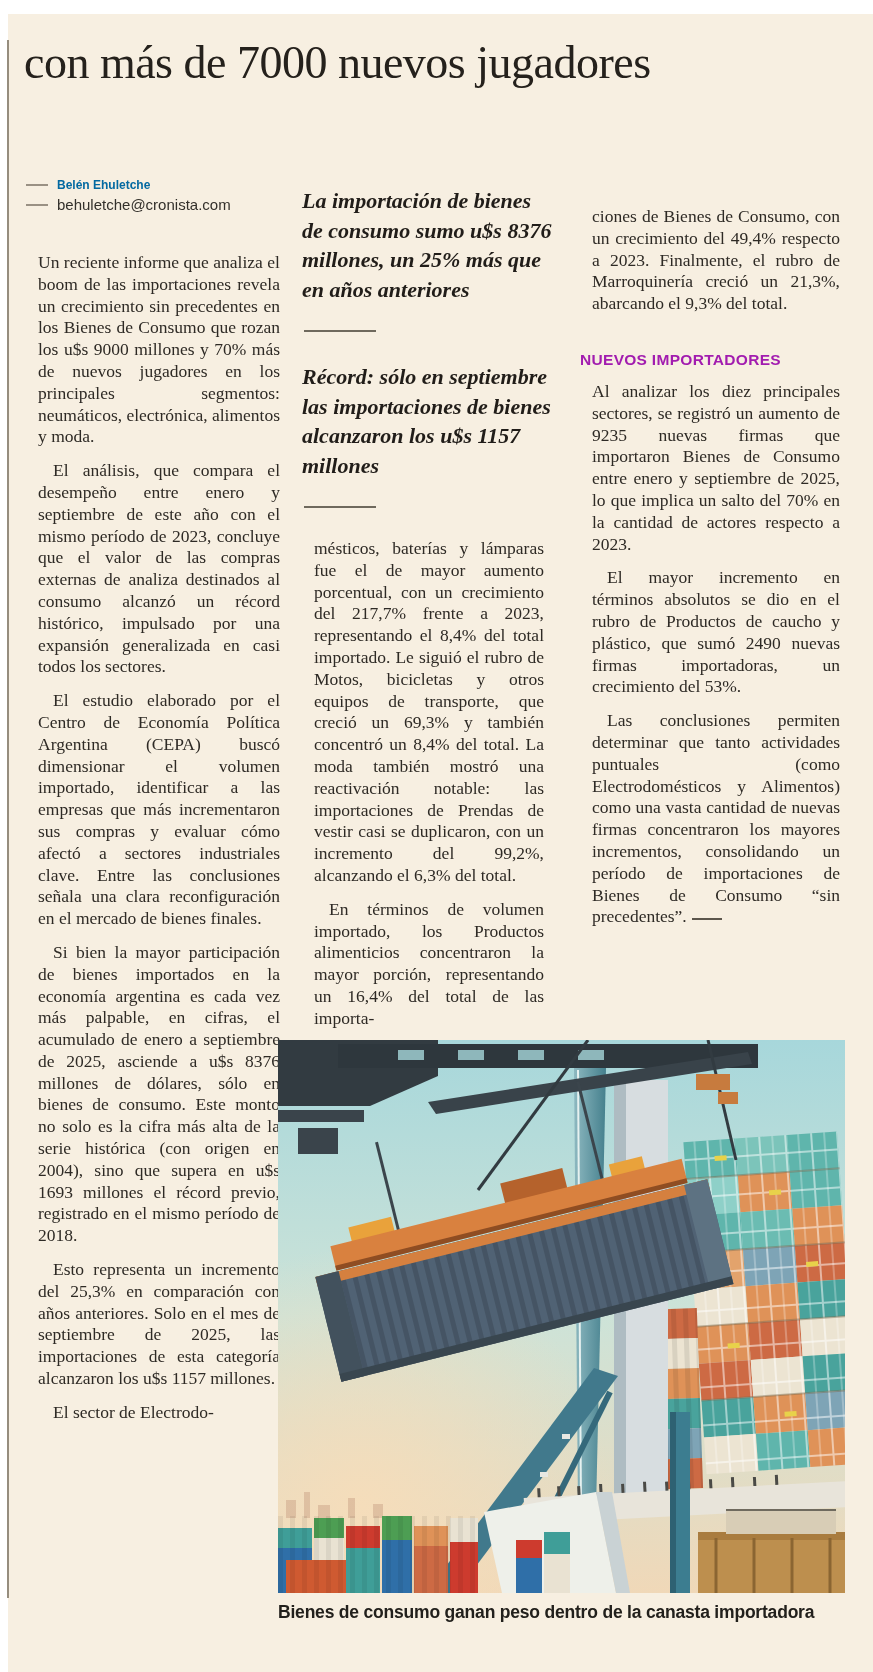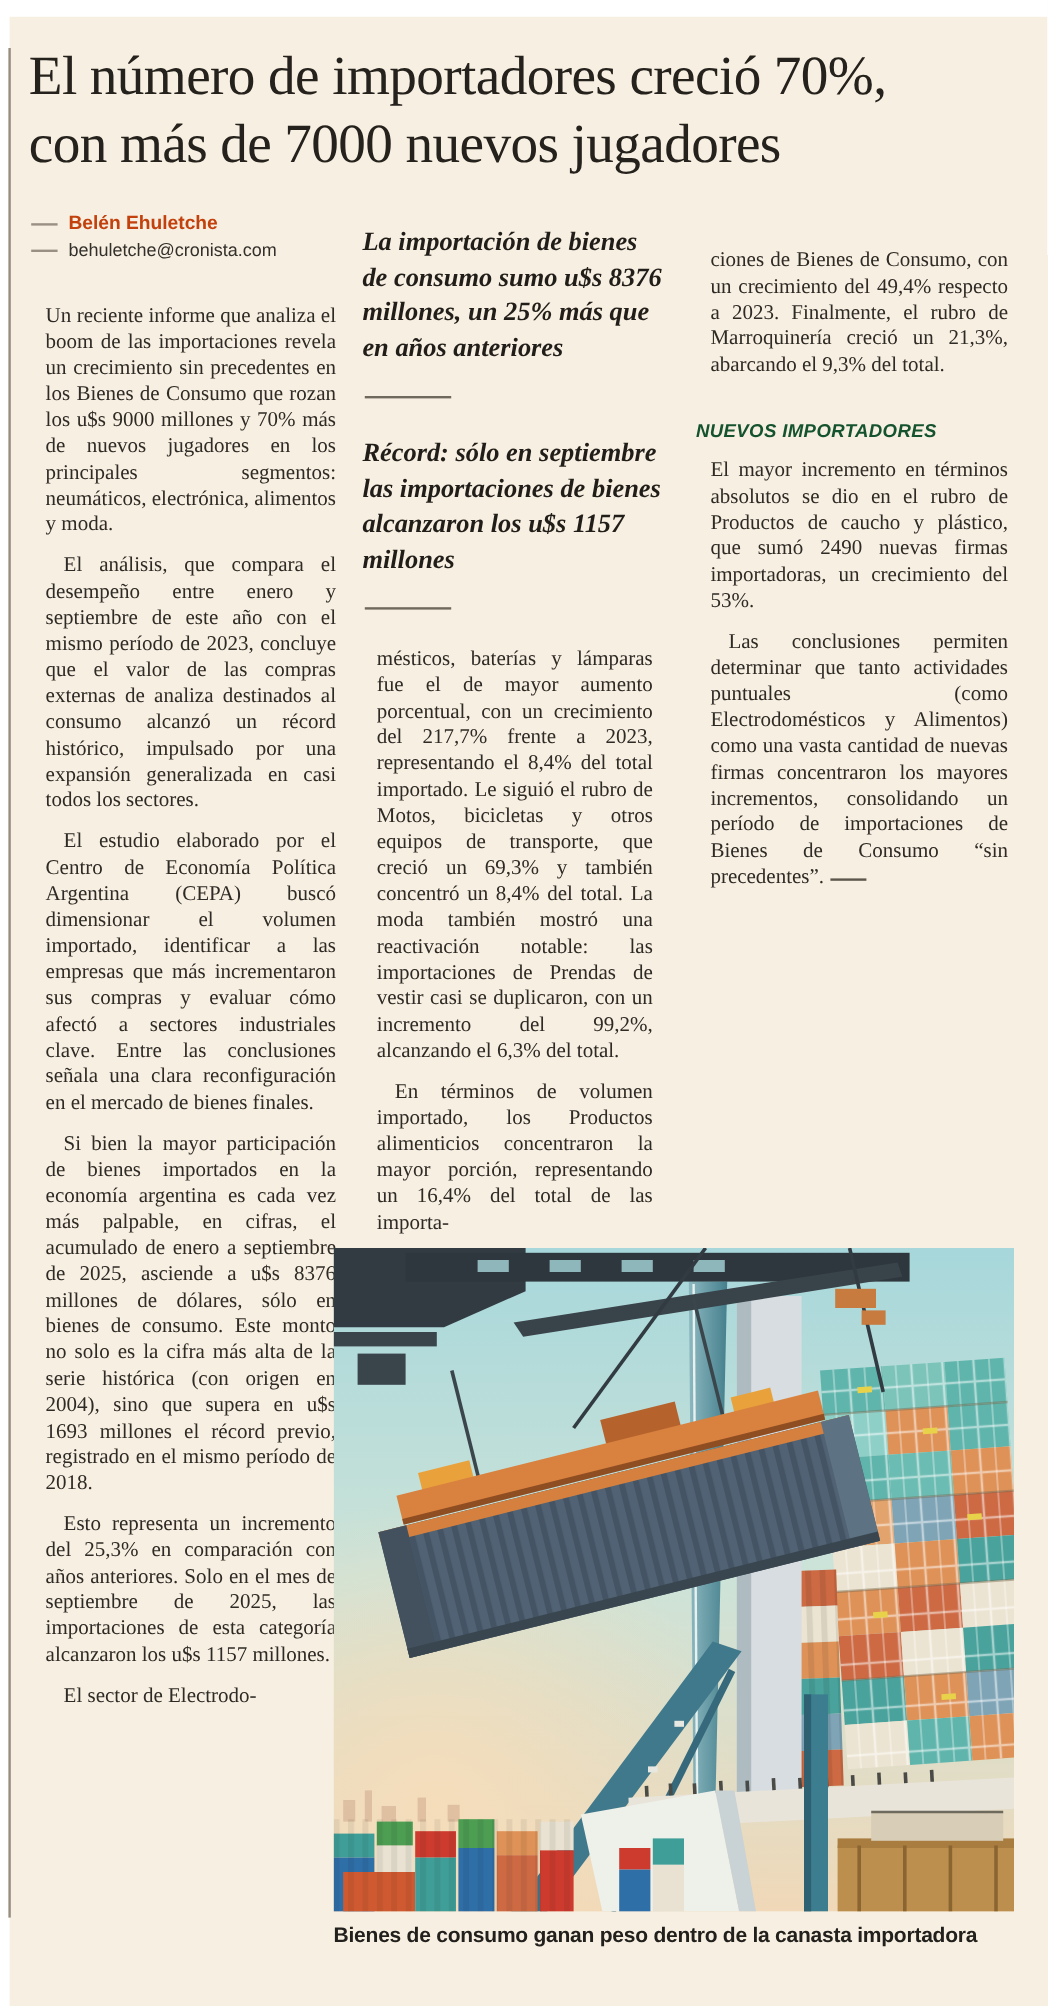"El número de importadores creció" span { html: <span>El número de importadores creció 70%,</span> -> none }
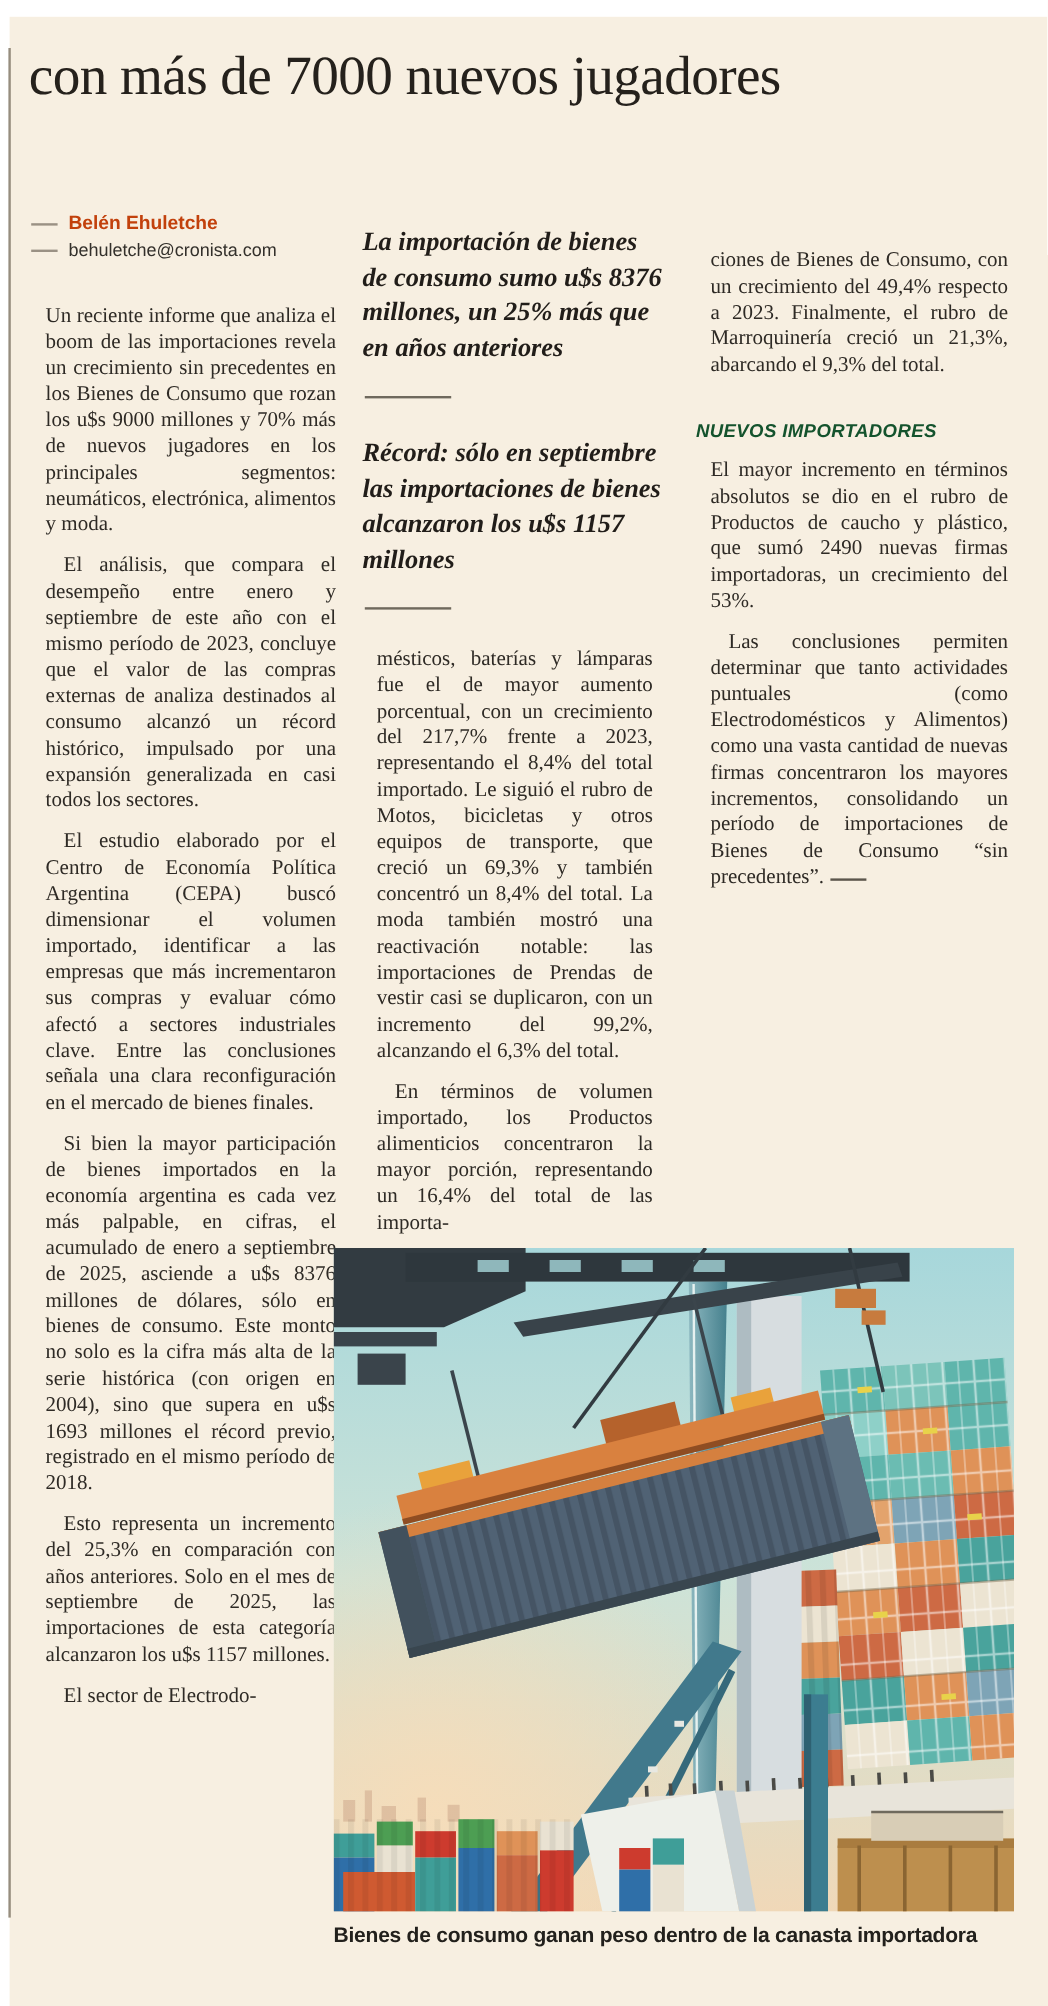"Belén Ehuletche" .byline-author { color: #c2410c -> #0369a1; font-size: 16px -> 12px }
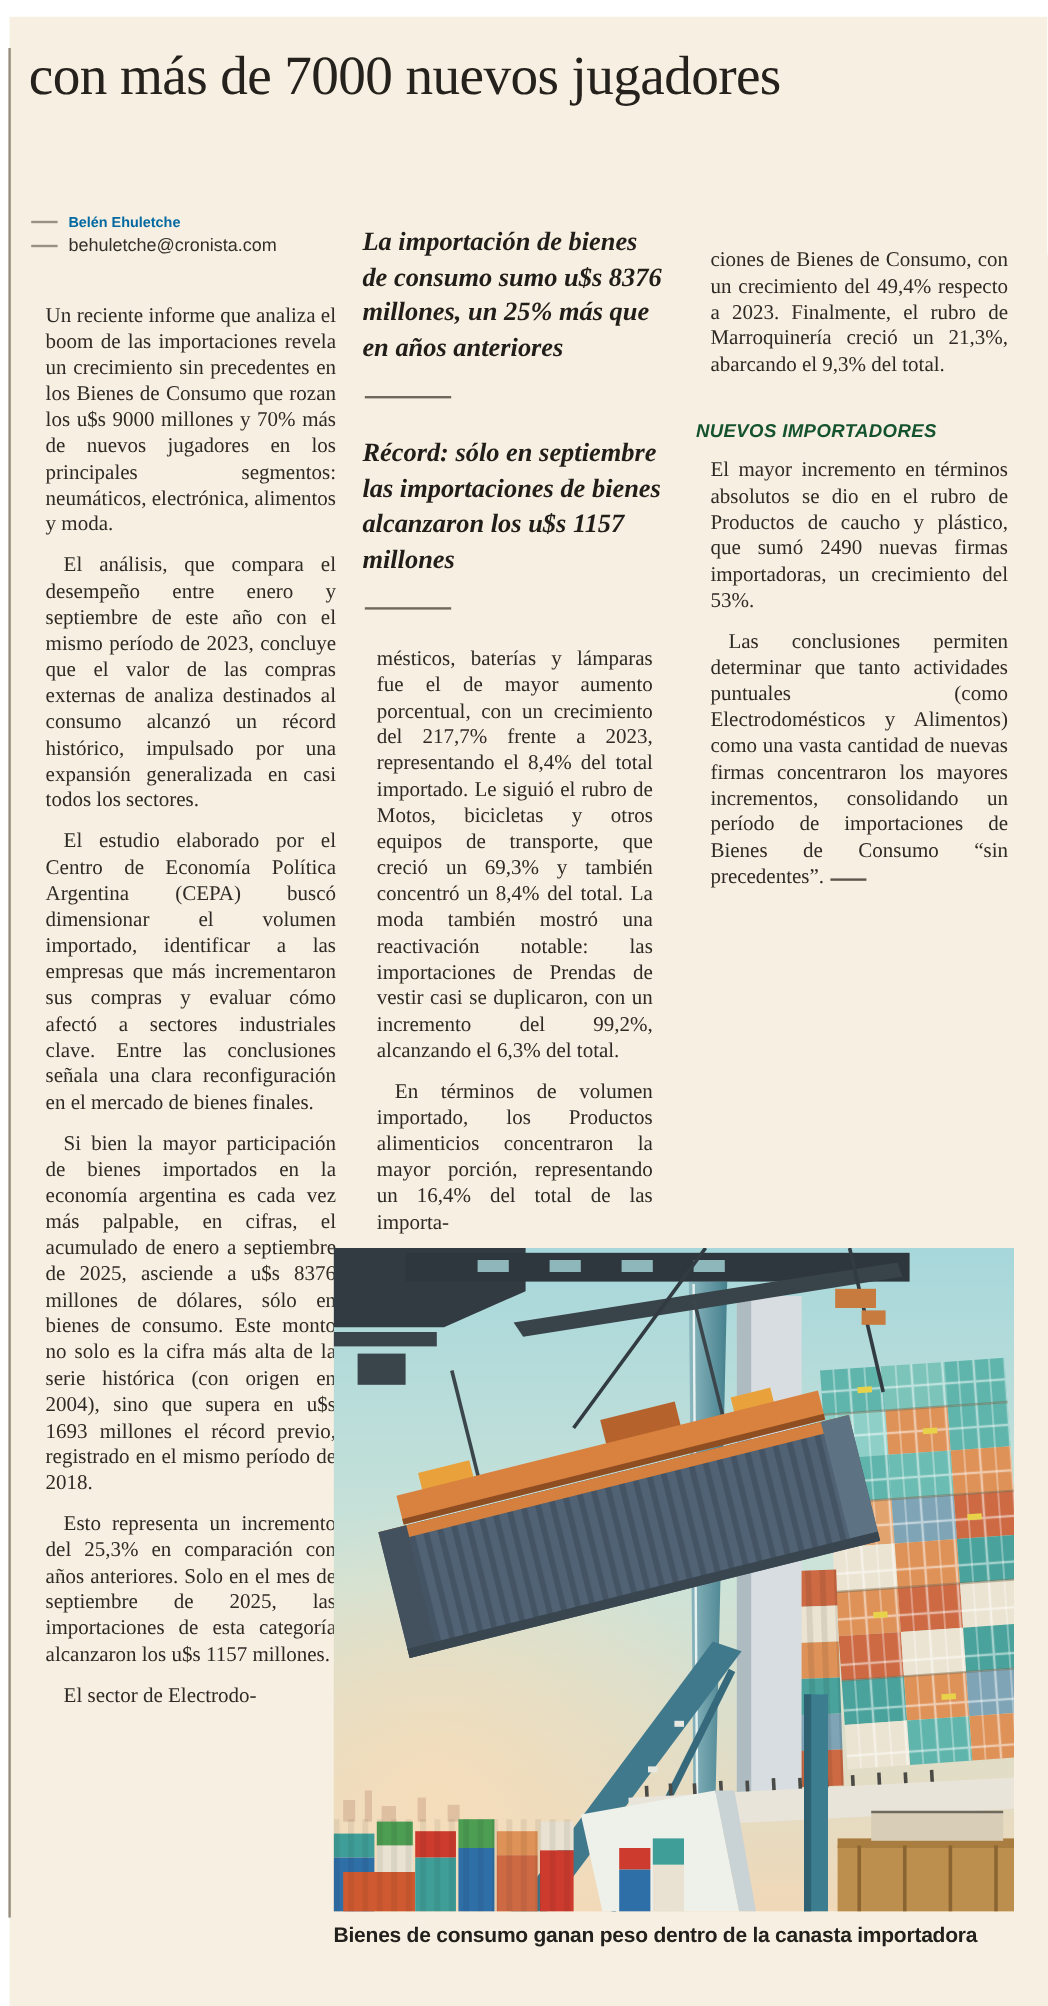"NUEVOS IMPORTADORES" .section-heading { color: #14532d -> #a21caf; font-style: italic -> none }
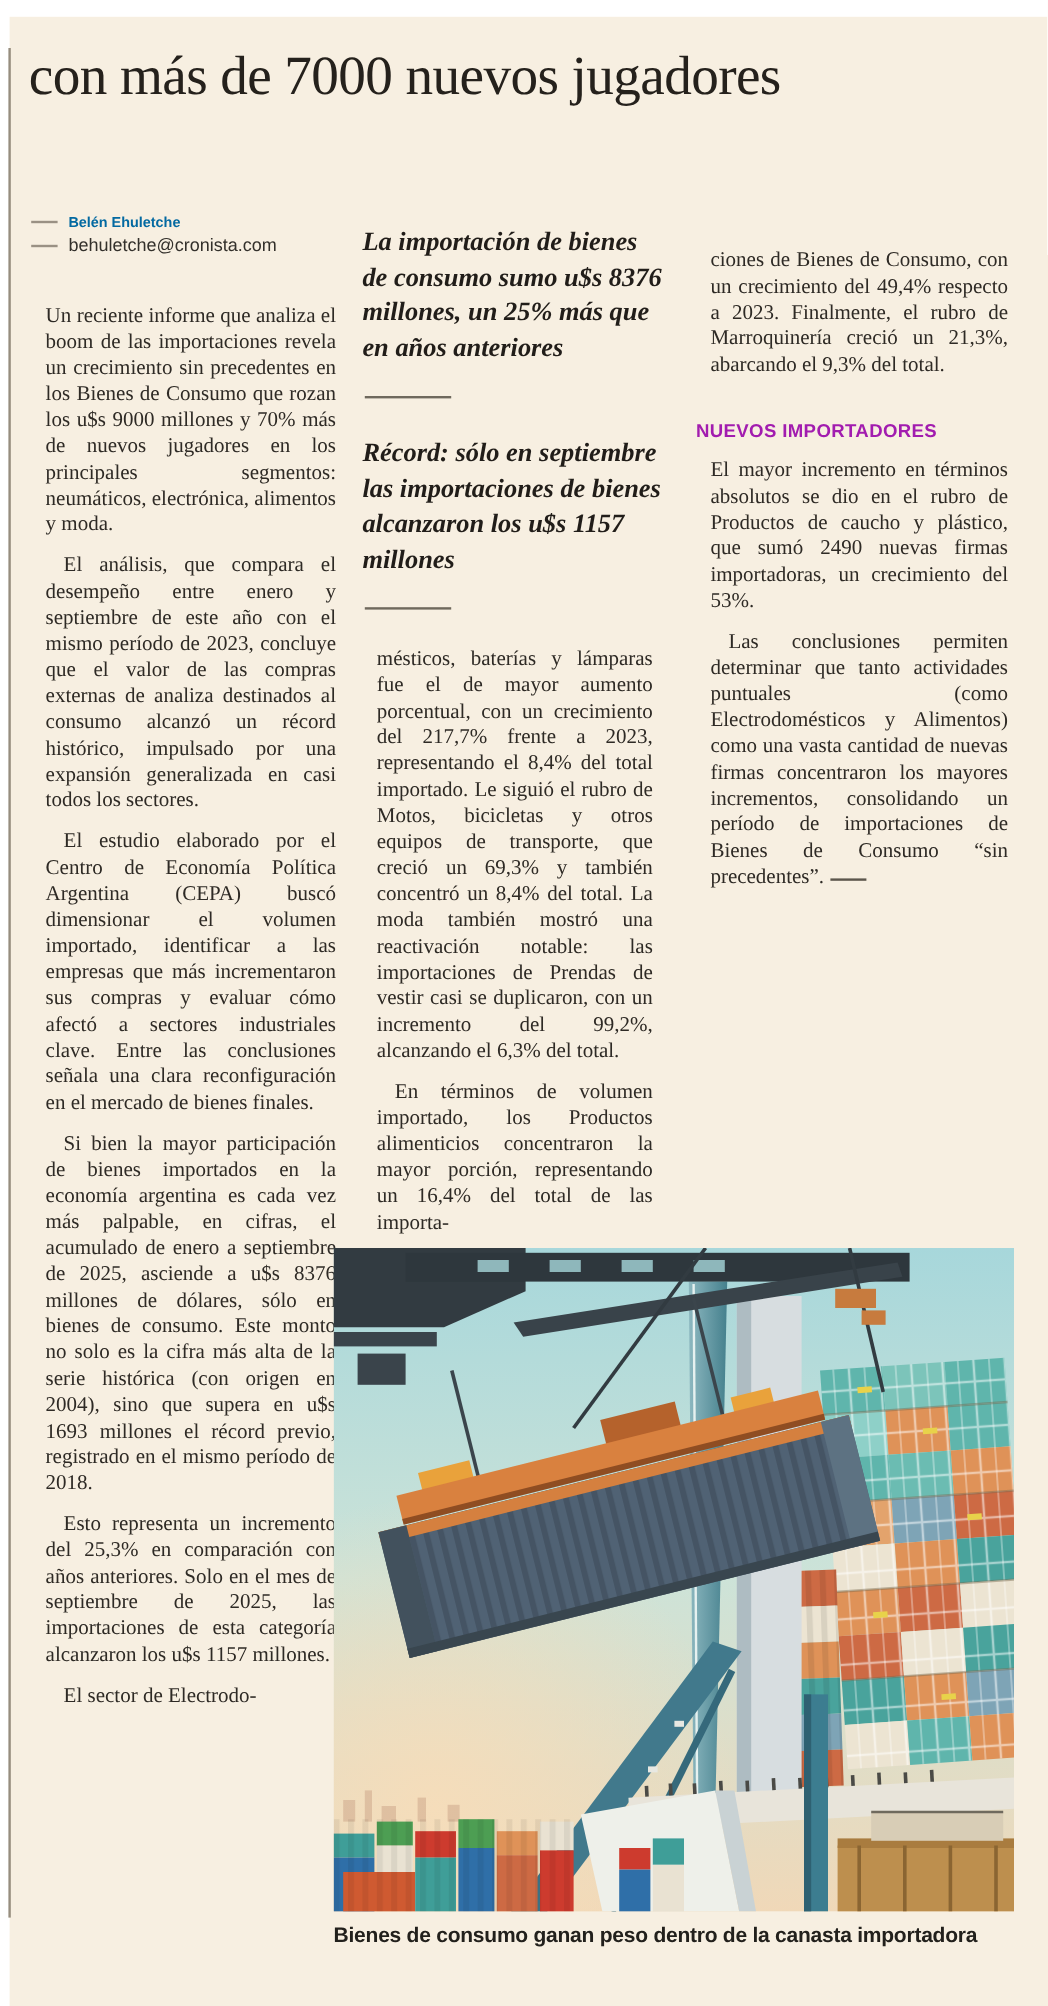"Al analizar los diez principales" p { html: none -> <p>Al analizar los diez principales sectores, se registró un aumento de 9235 nuevas firmas que importaron Bienes de Consumo entre enero y septiembre de 2025, lo que implica un salto del 70% en la cantidad de actores respecto a 2023.</p> }
